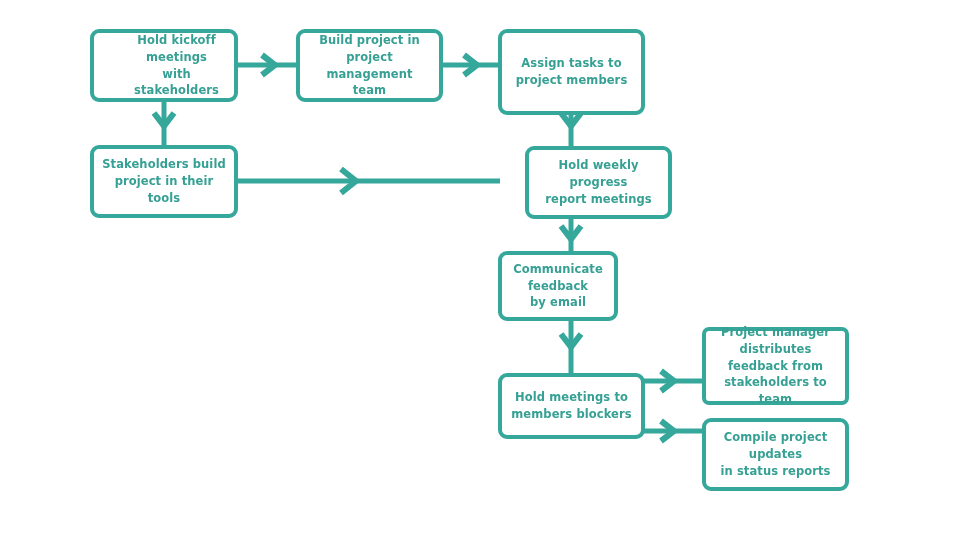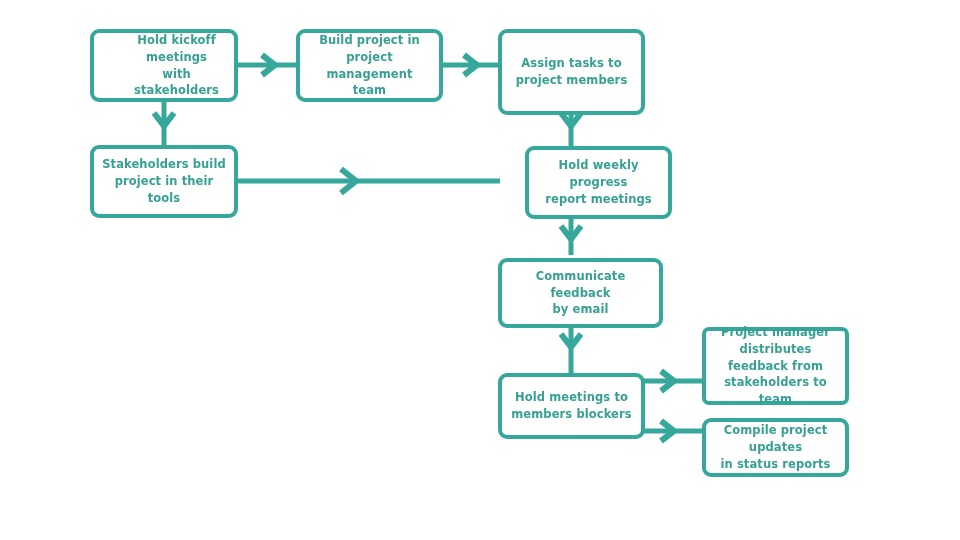"Communicate feedback" div.node { top: 258px -> 251px; width: 165px -> 120px }
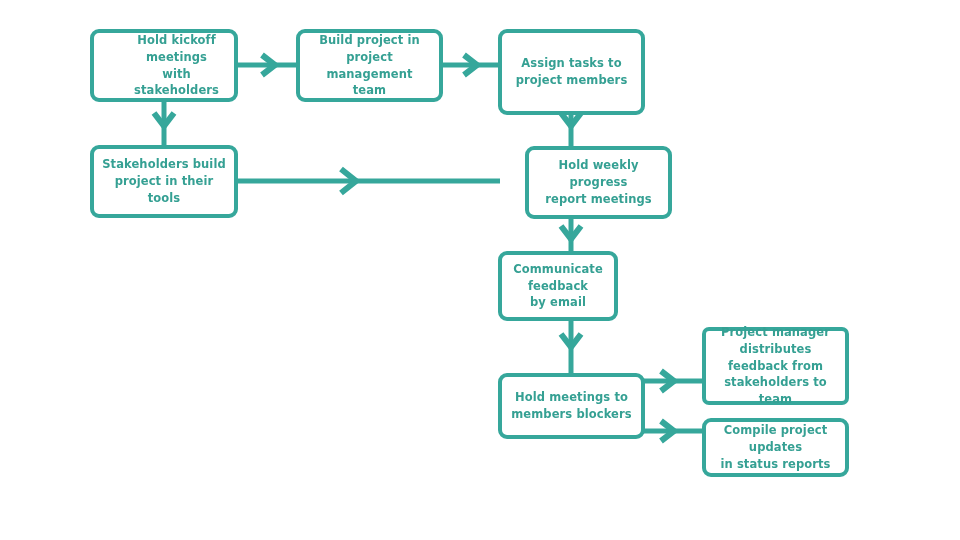"Compile project updates" div.node { height: 59px -> 73px }
